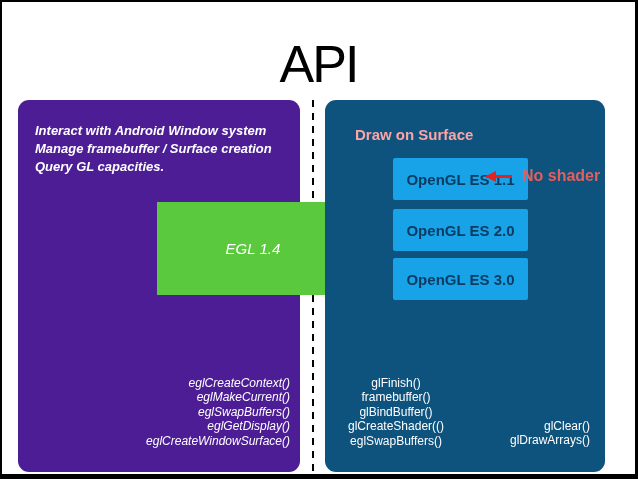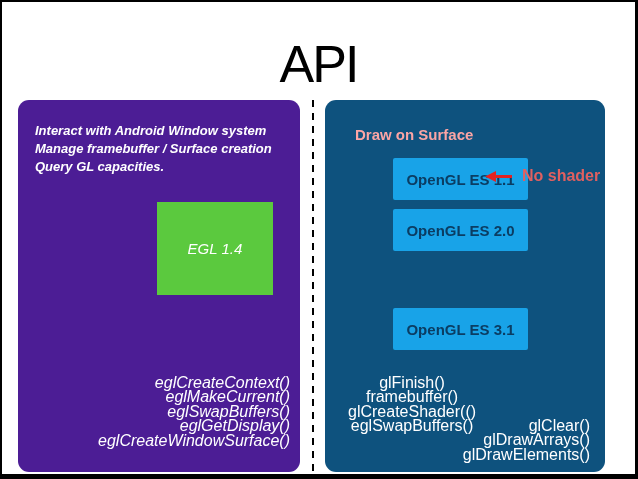"EGL 1.4" .egl-box { padding-left: none -> 15px; width: 116px -> 162px }
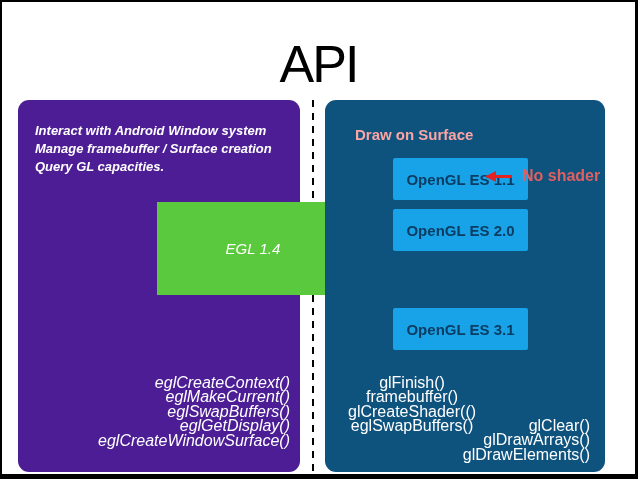"OpenGL ES 3.0" div.gl-box { html: none -> <div> <span>OpenGL ES 3.0</span> </div> }
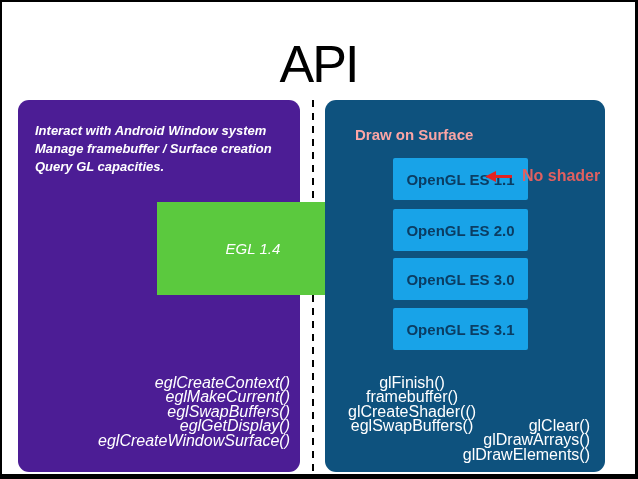"OpenGL ES 3.1" div.gl-box { html: <div> <span>OpenGL ES 3.1</span> </div> -> none }
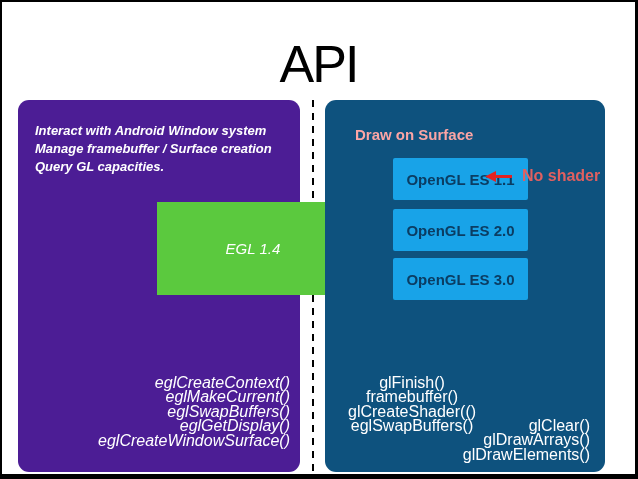"eglCreateContext()" .fn-list { font-size: 16px -> 12px }
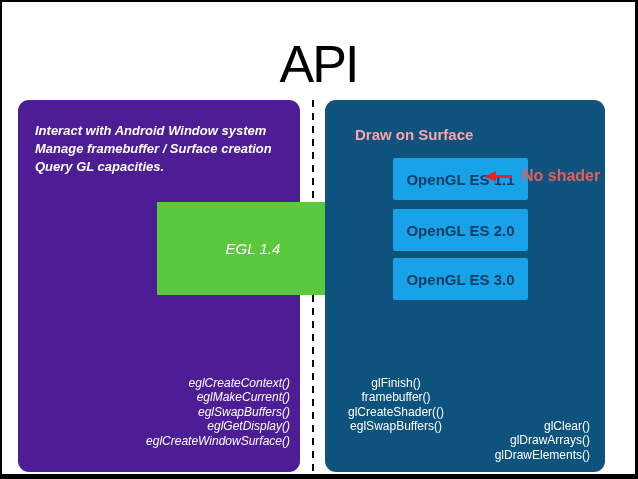"glBindBuffer()" div { html: none -> <div>glBindBuffer()</div> }
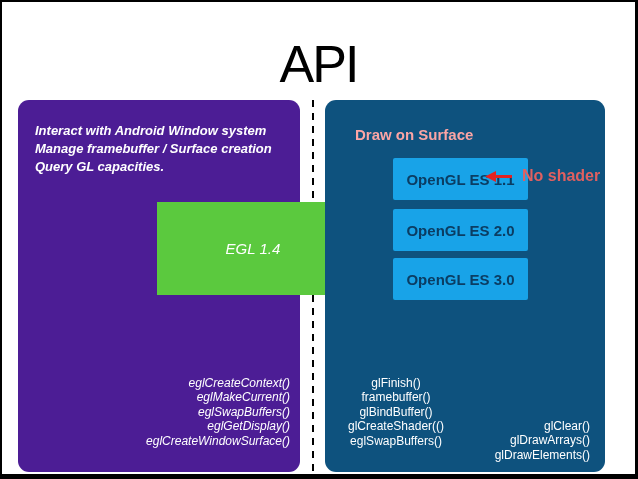"glDrawElements()" div { html: <div>glDrawElements()</div> -> none }
